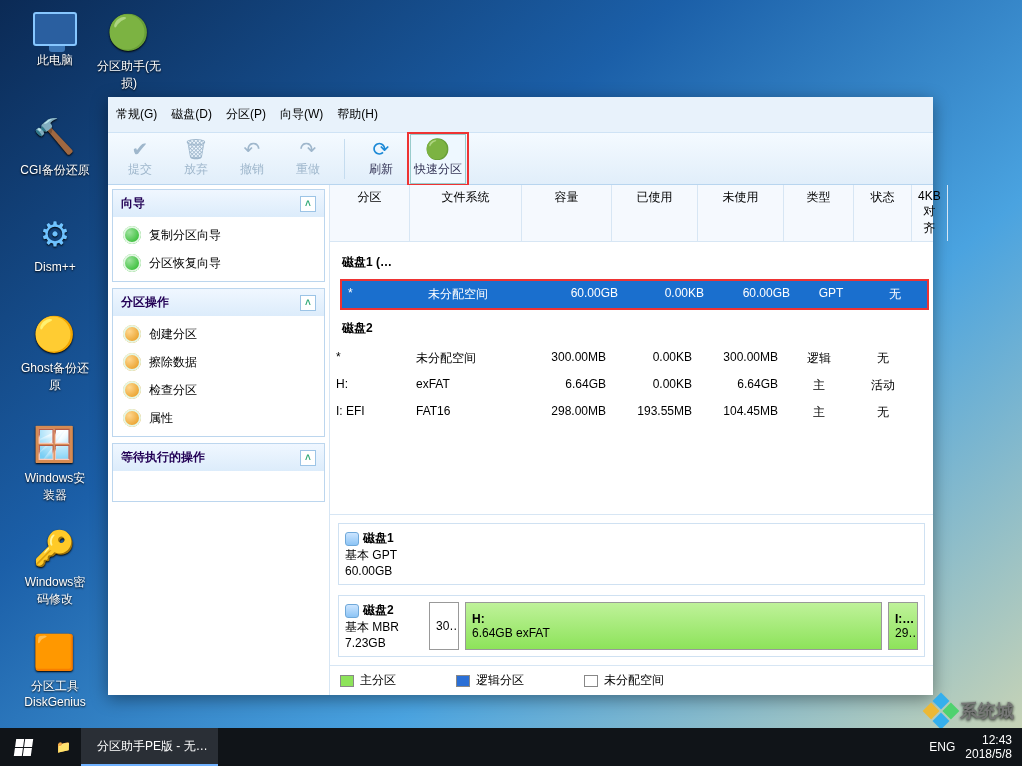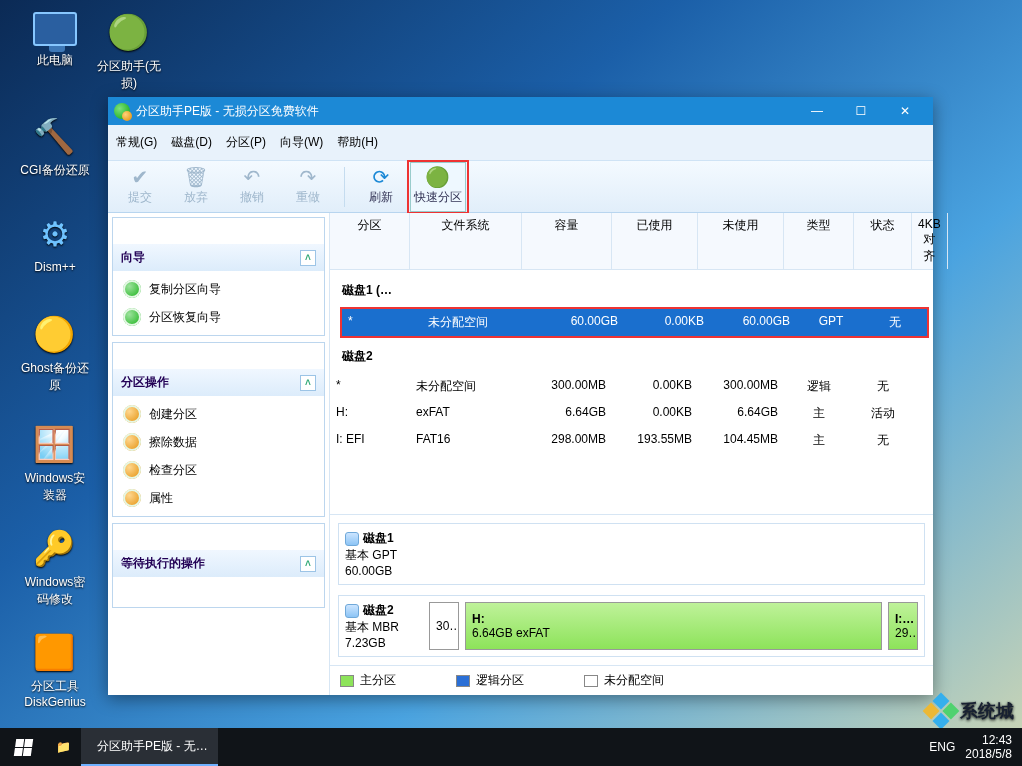"分区助手PE版 - 无损分区免费软件" div.titlebar { html: <div> <div></div> <div>分区助手PE版 - 无损分区免费软件</div> <div> <div>―</div> <div>☐</div> <div>✕</div> </div> </div> -> none }
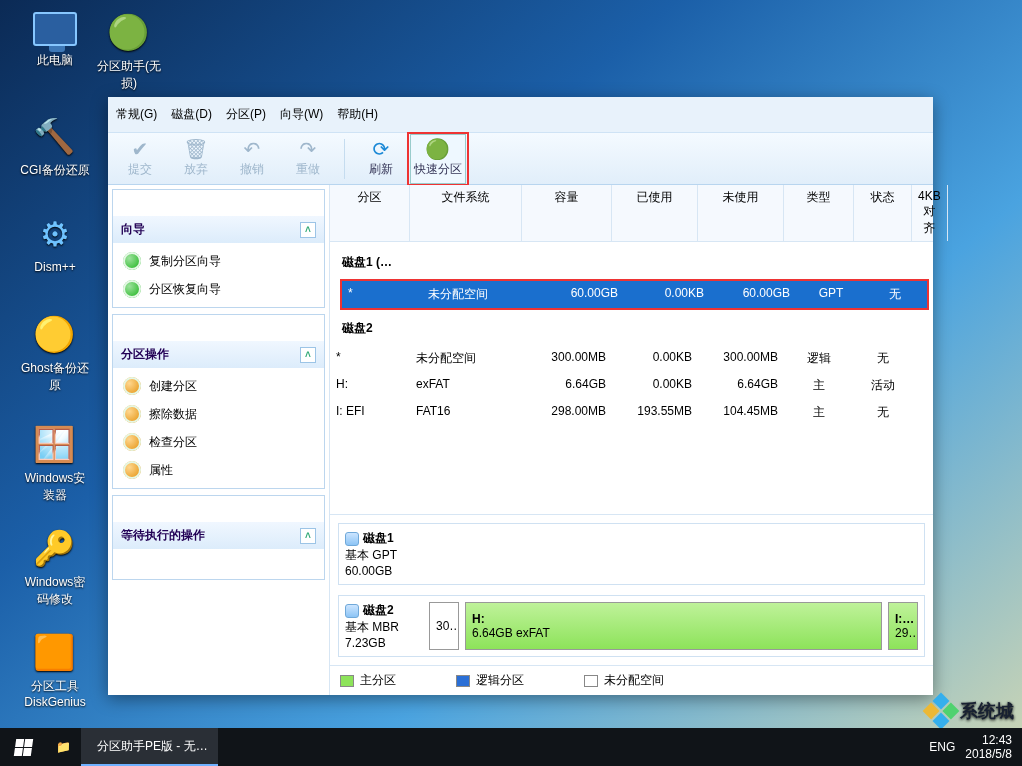"向导" .panel-h { margin-top: 26px -> none }
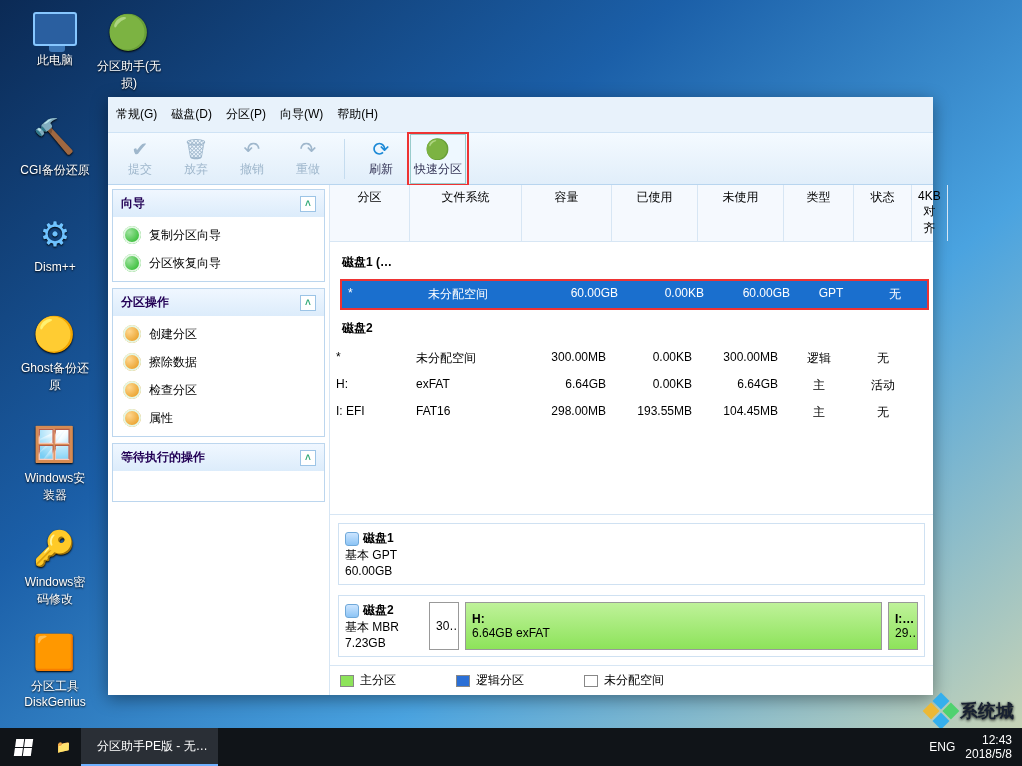"系统城" .watermark { color: #0f172a -> #737373 }
